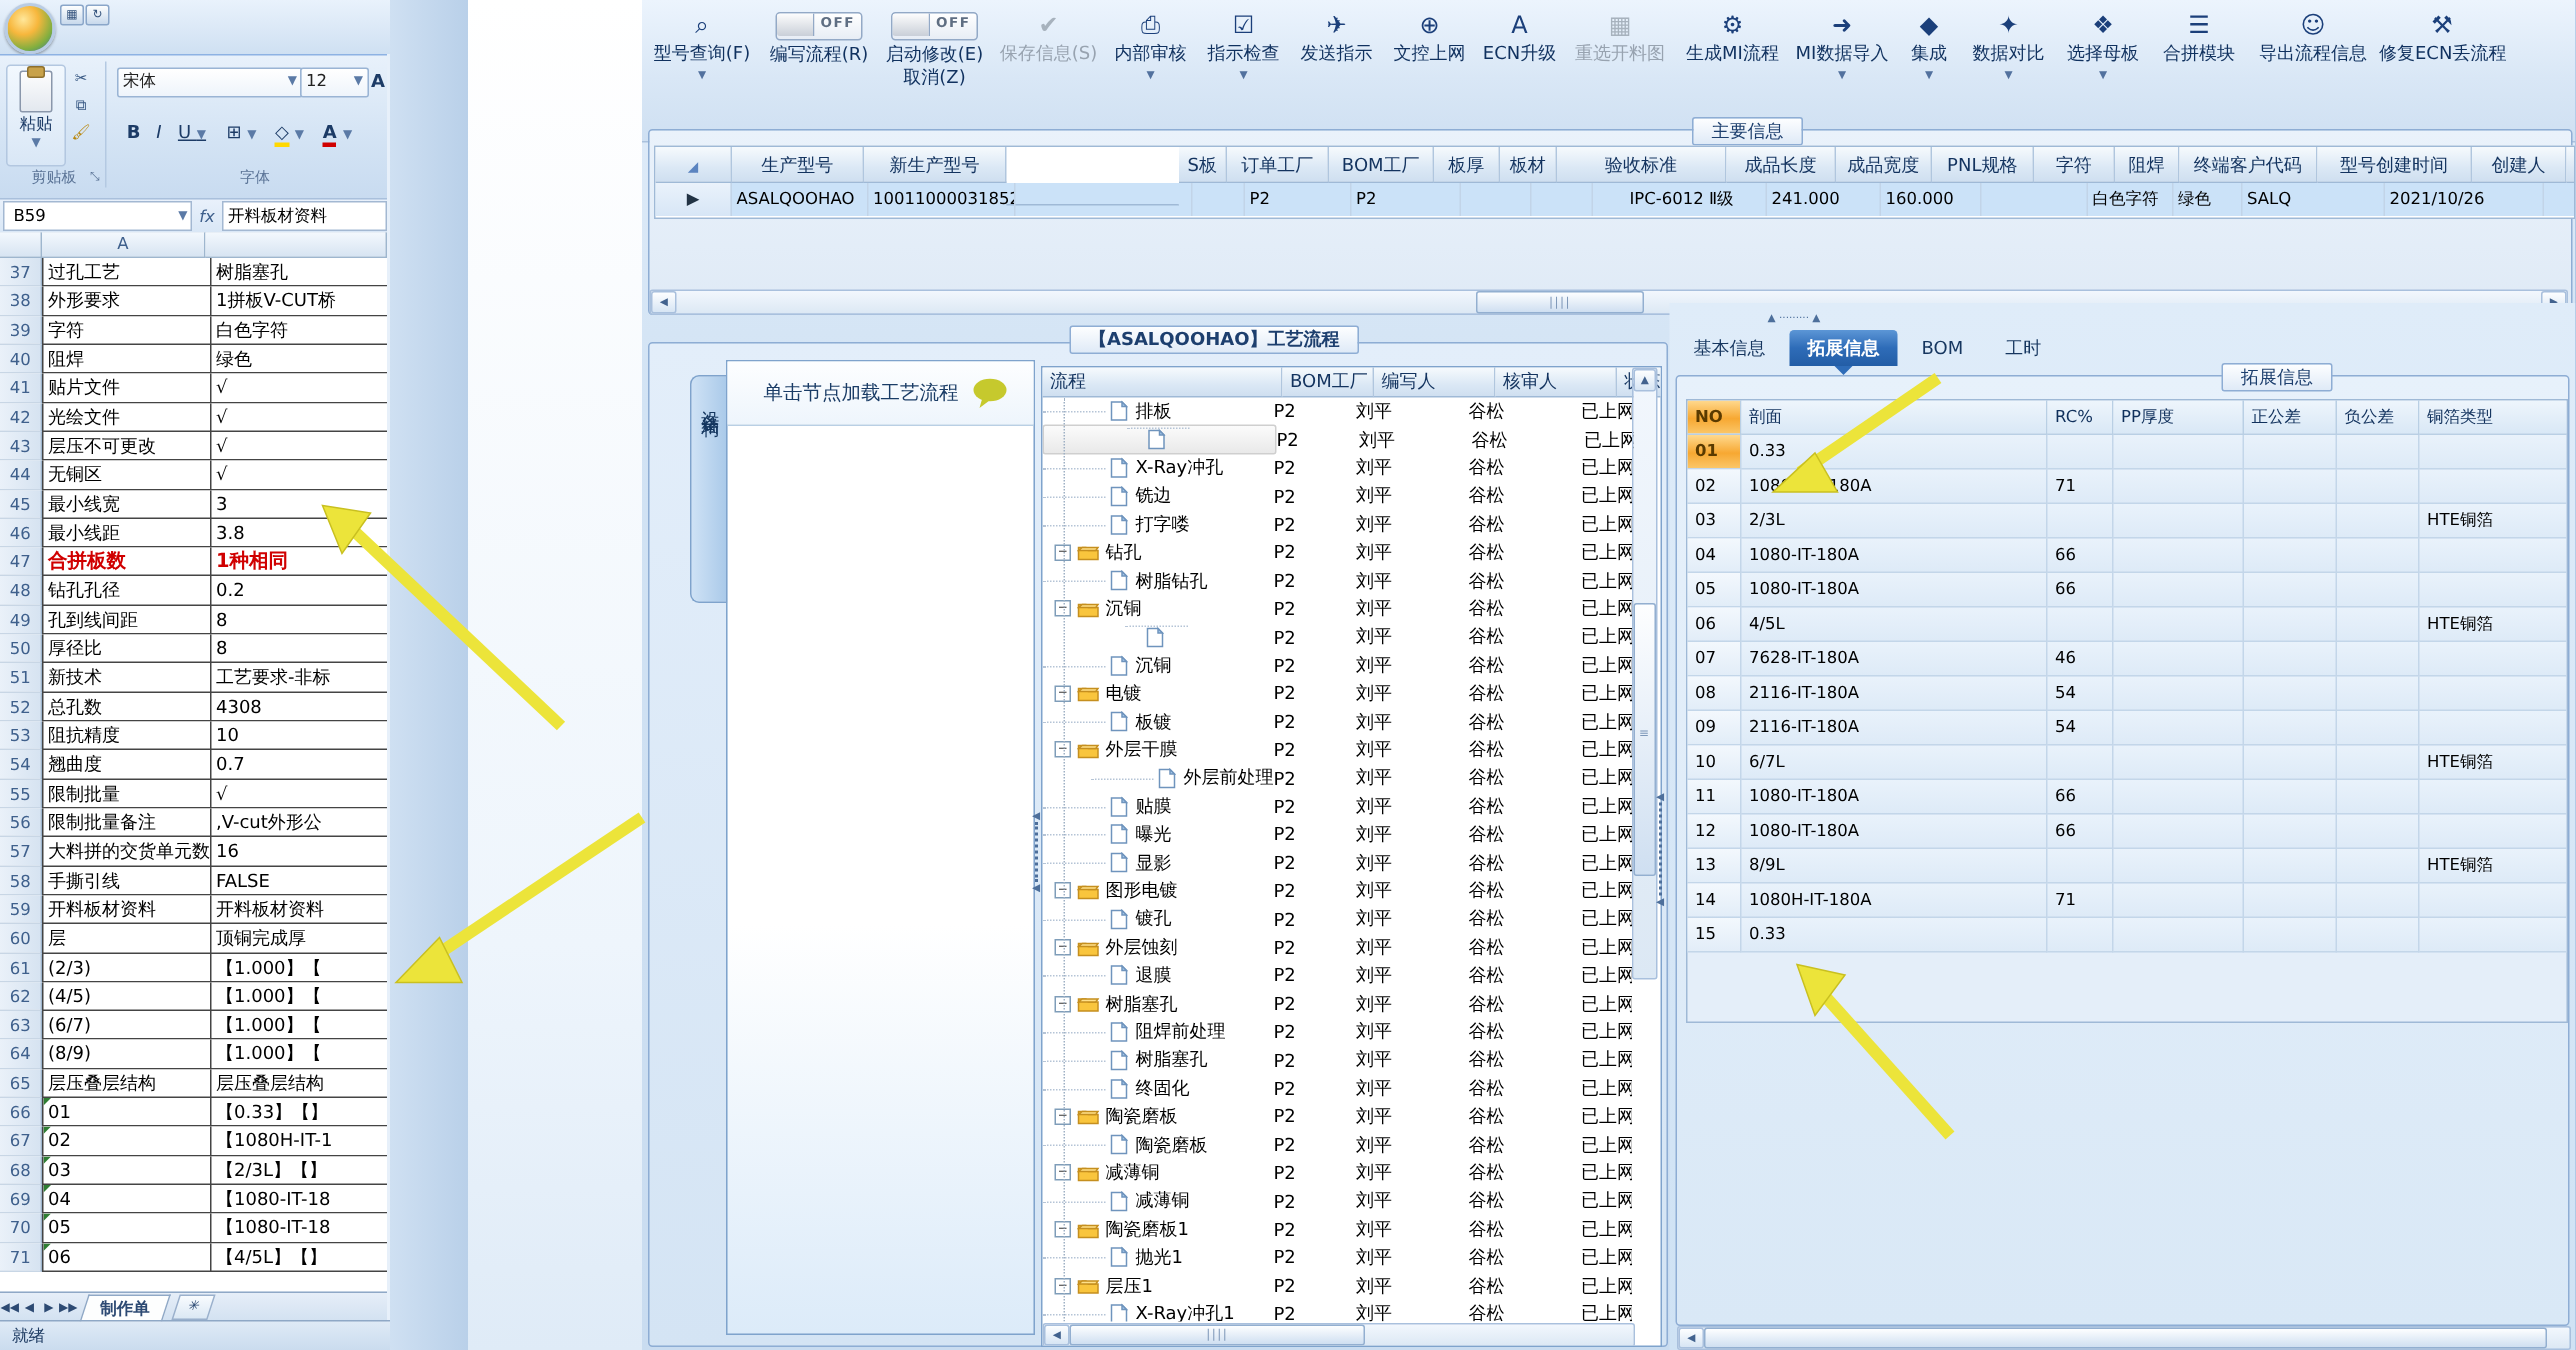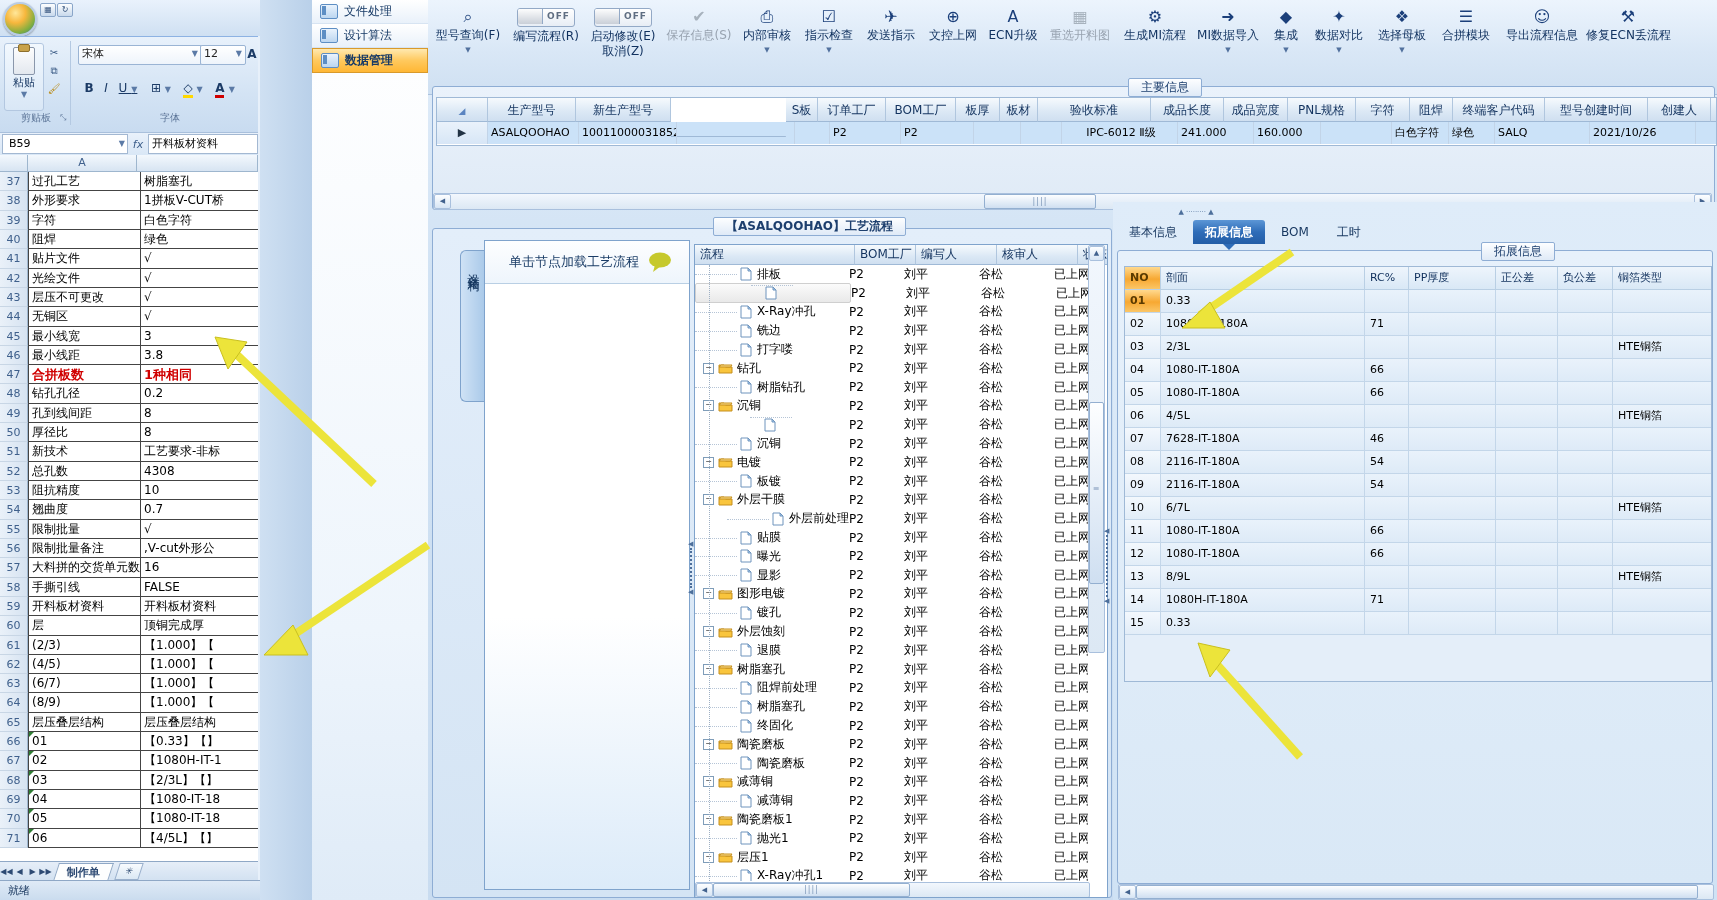"文件处理" div { html: <div> <div> <span></span> <span>文件处理</span> </div> <div> <span></span> <span>设计算法</span> </div> <div> <span></span> <span>数据管理</span> </div> </div> -> none }
